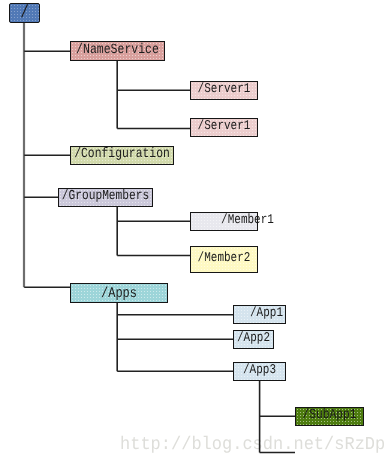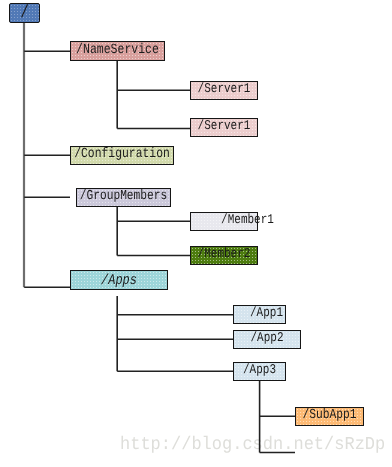"/GroupMembers" div.node { left: 76px -> 58px }
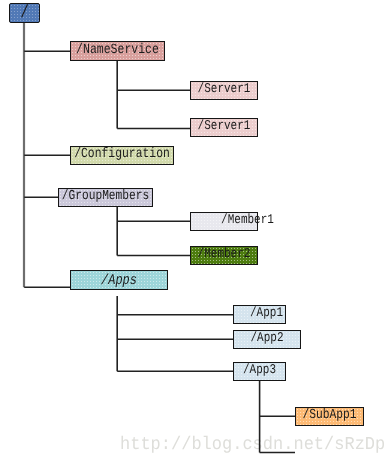"/Member2" div.node { background: #4d7c0f -> #fef9c3; height: 19px -> 27px }
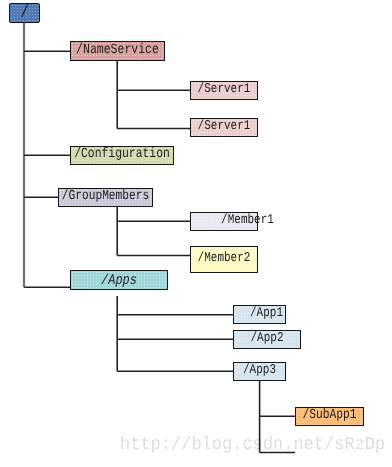"/Apps" div.node { font-style: italic -> none; top: 270px -> 283px }
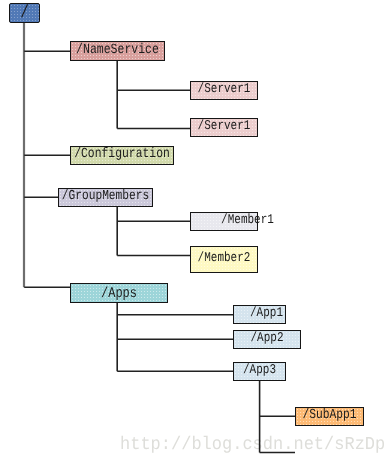"/App2" div.node { width: 68px -> 41px }
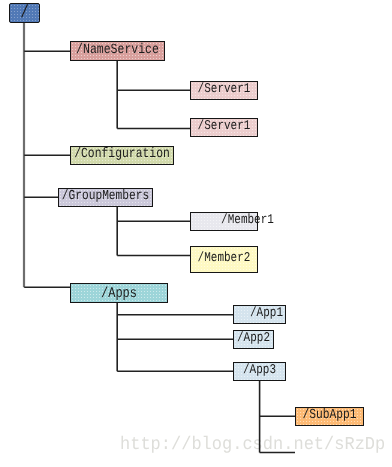"/SubApp1" div.node { background: #fdba74 -> #4d7c0f }
